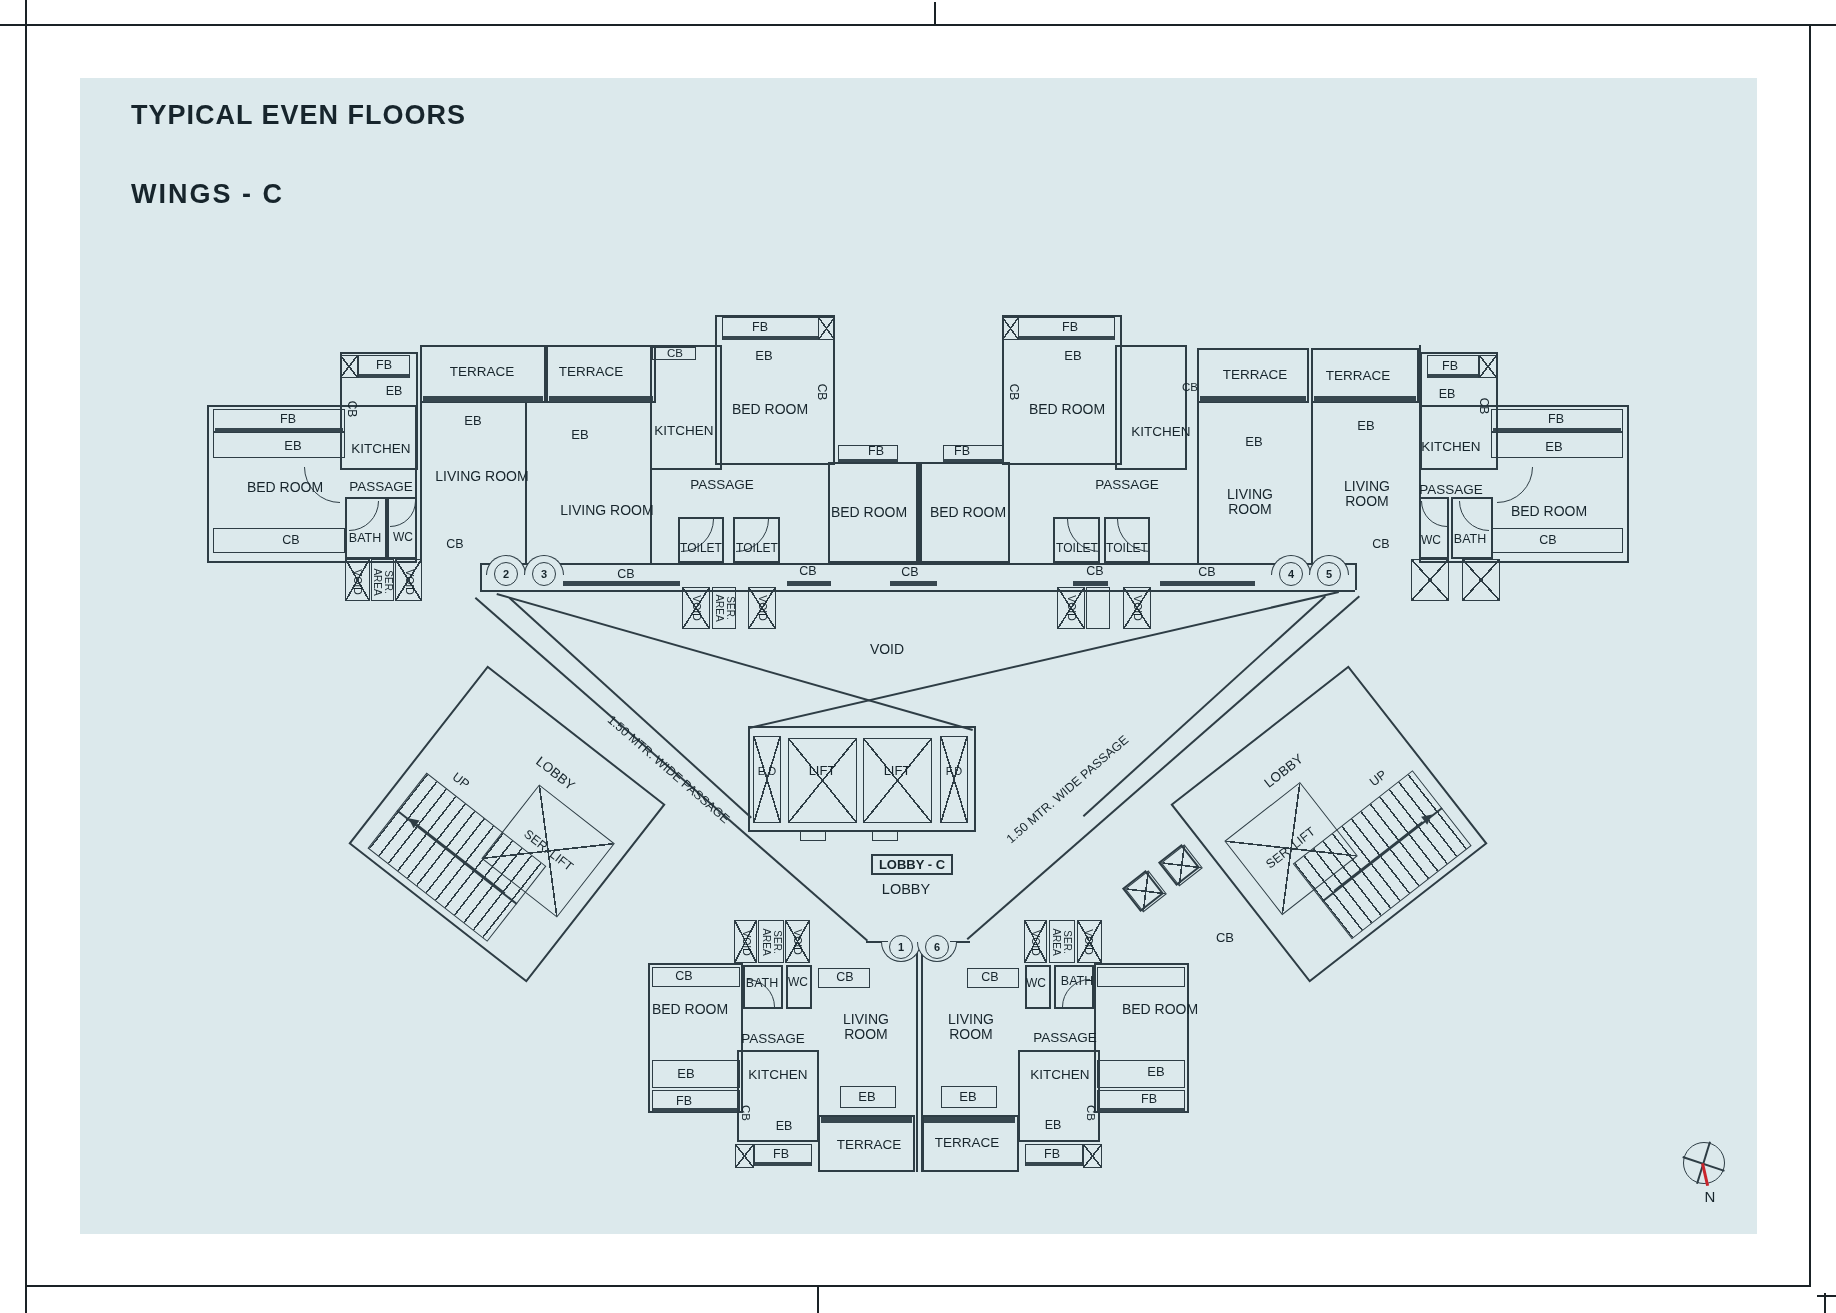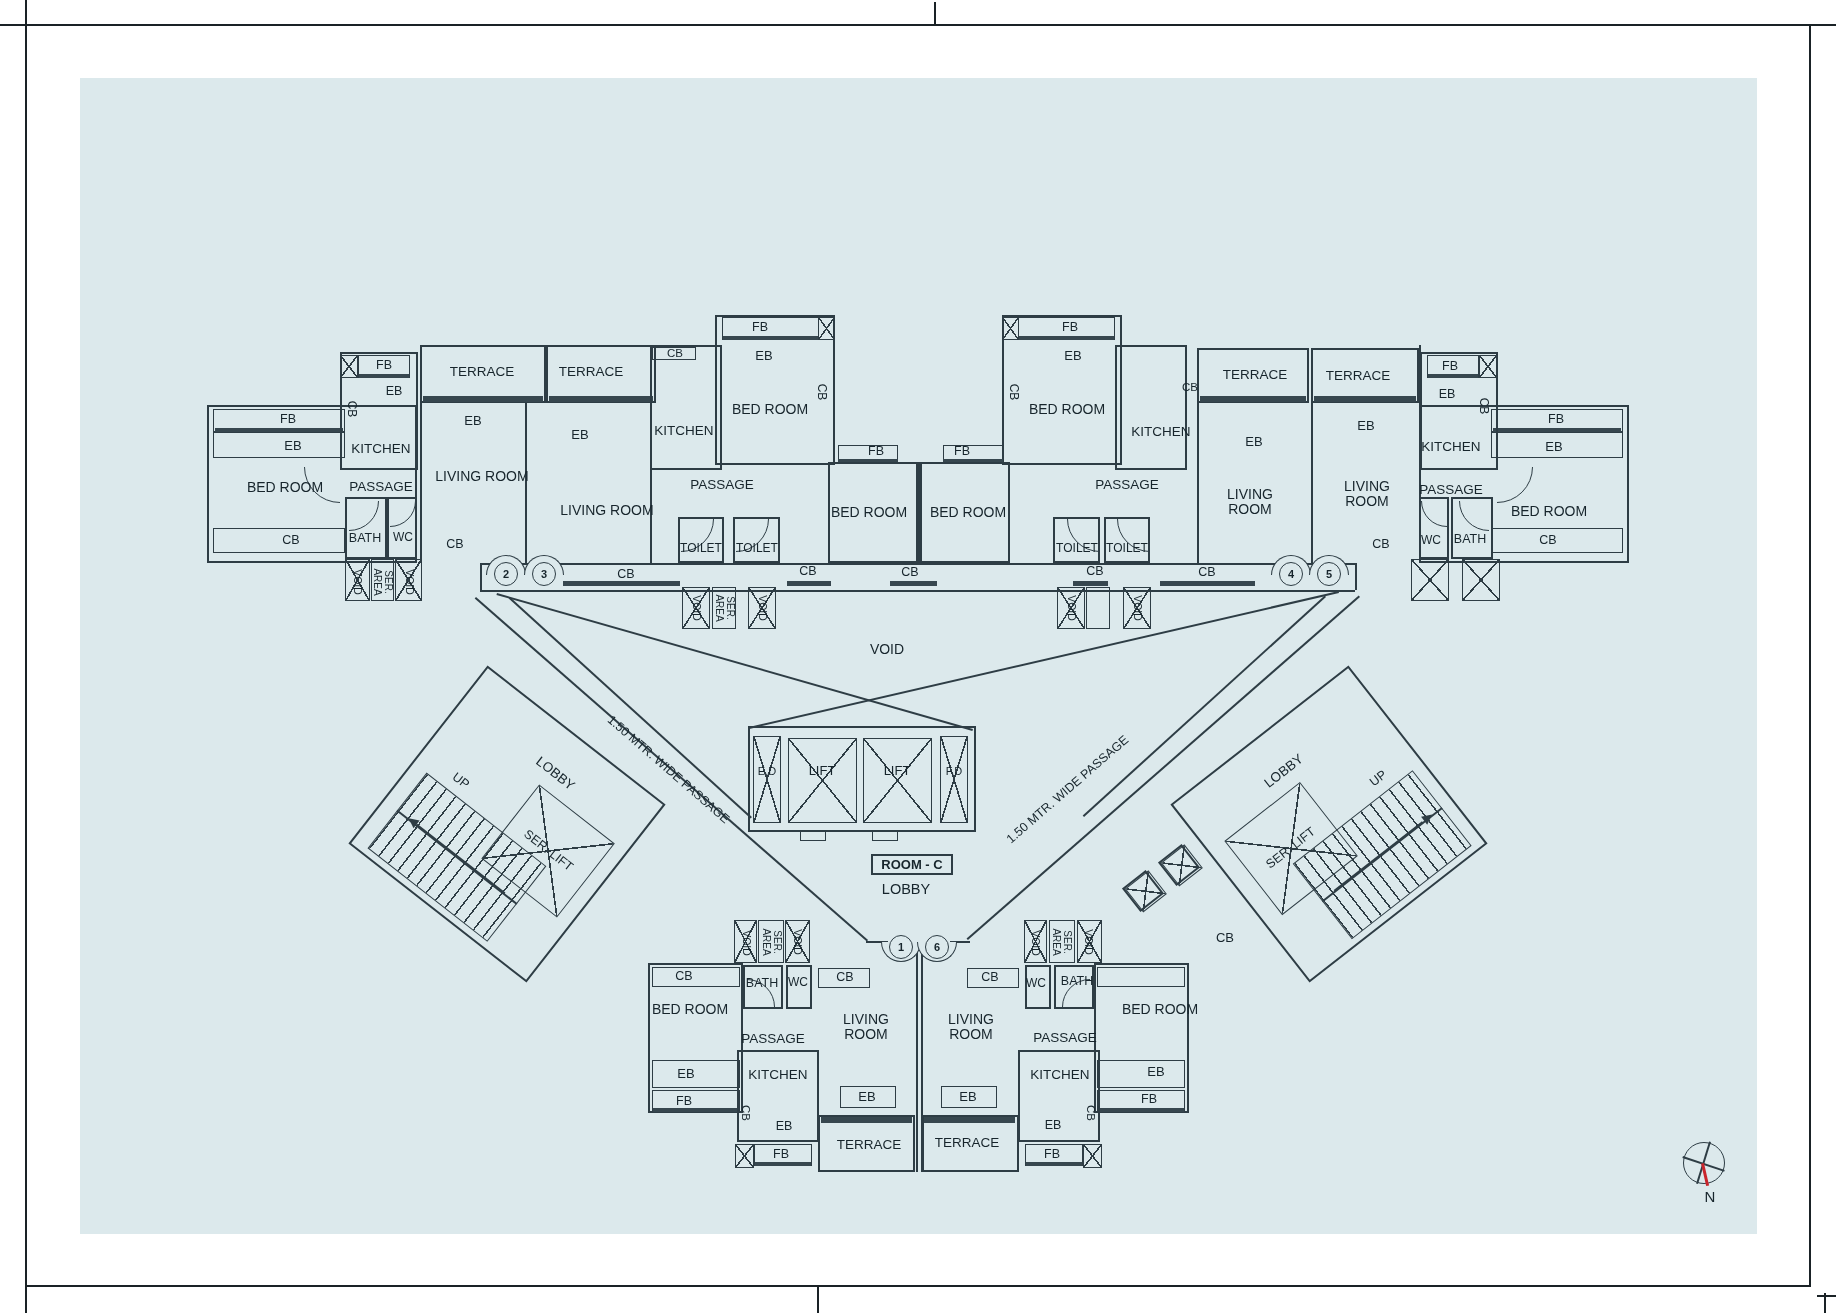"TYPICAL EVEN FLOORS" div.t1 { html: none -> <div>TYPICAL EVEN FLOORS</div> }
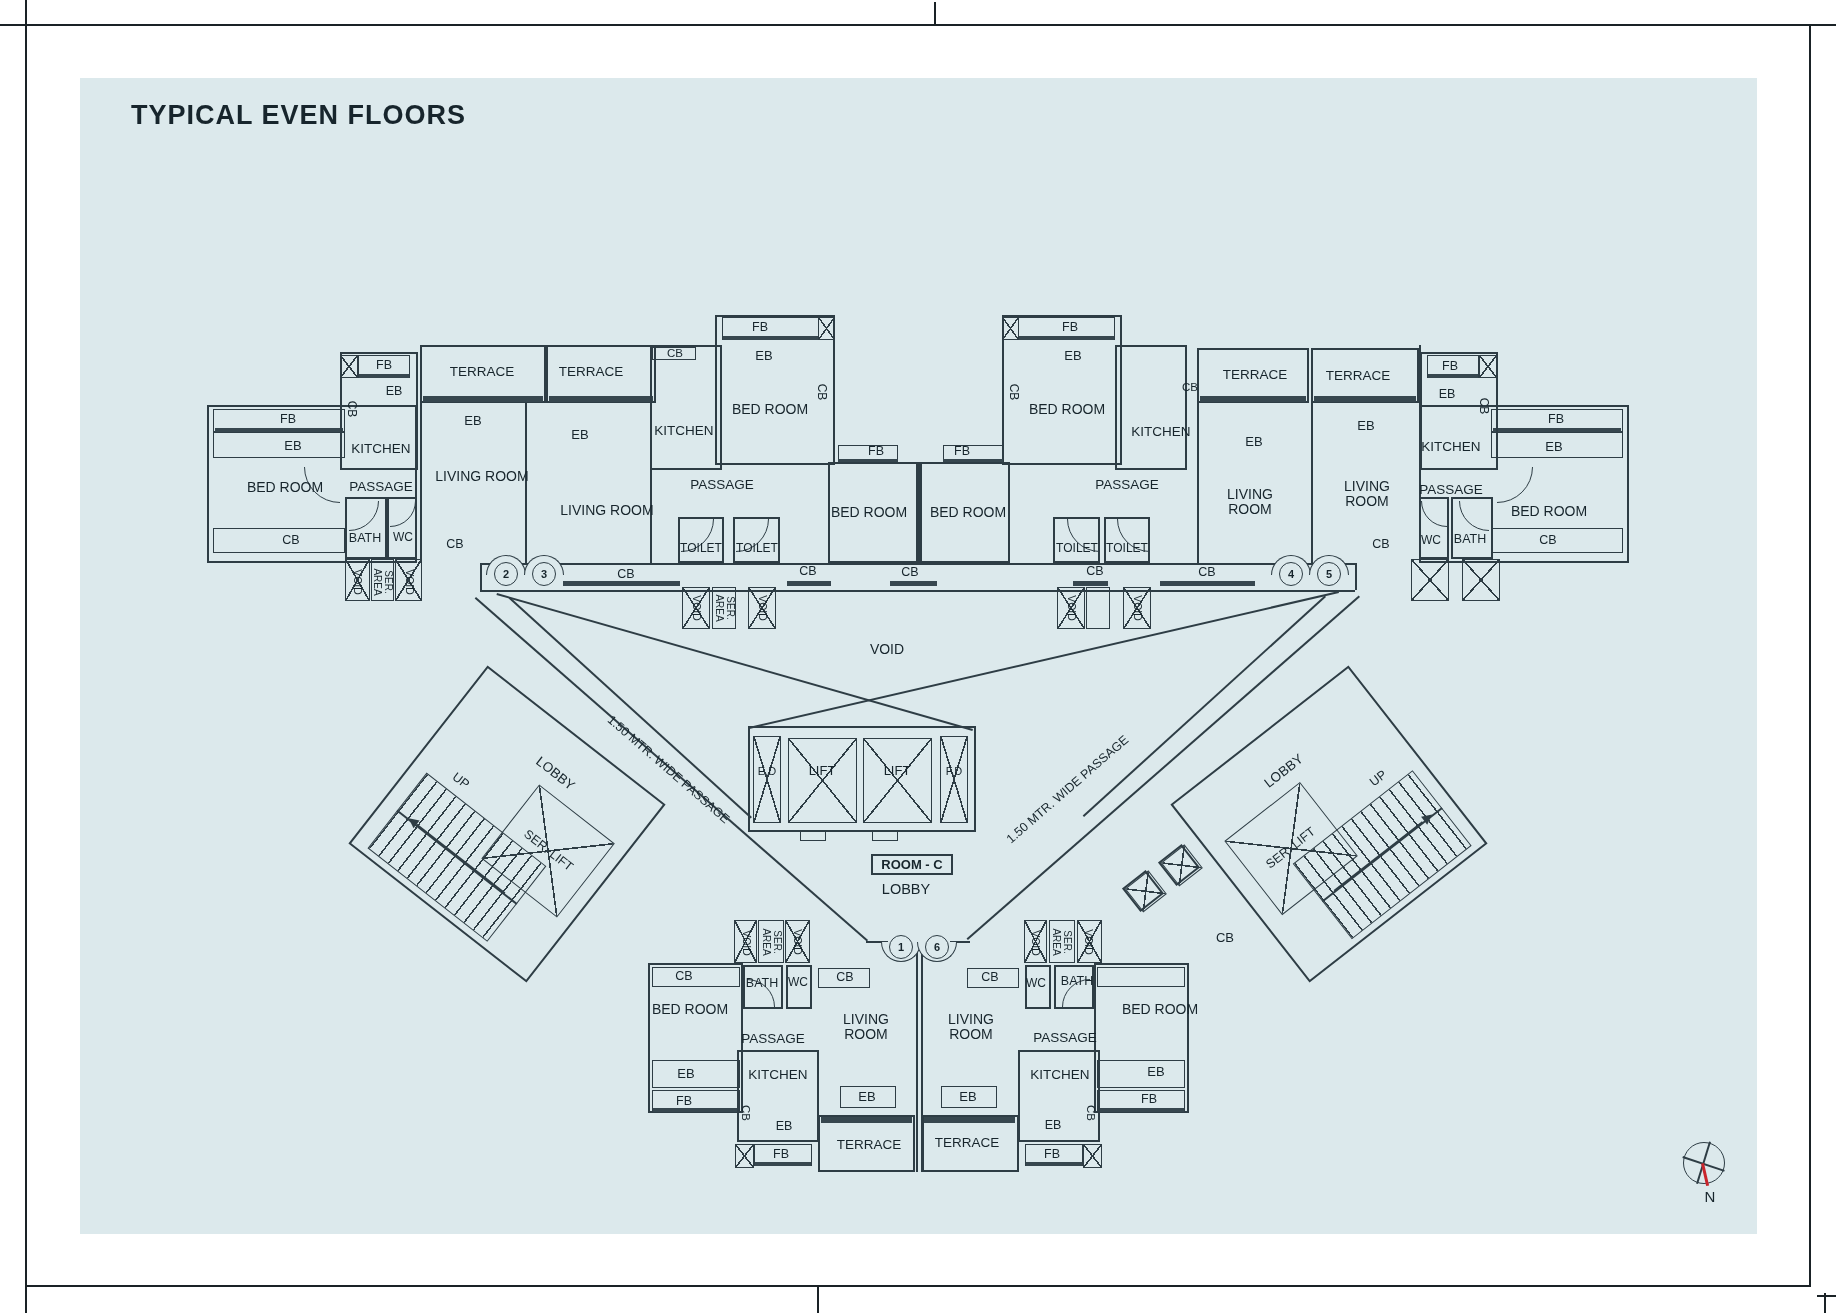"WINGS - C" div.t3 { html: none -> <div>WINGS - C</div> }
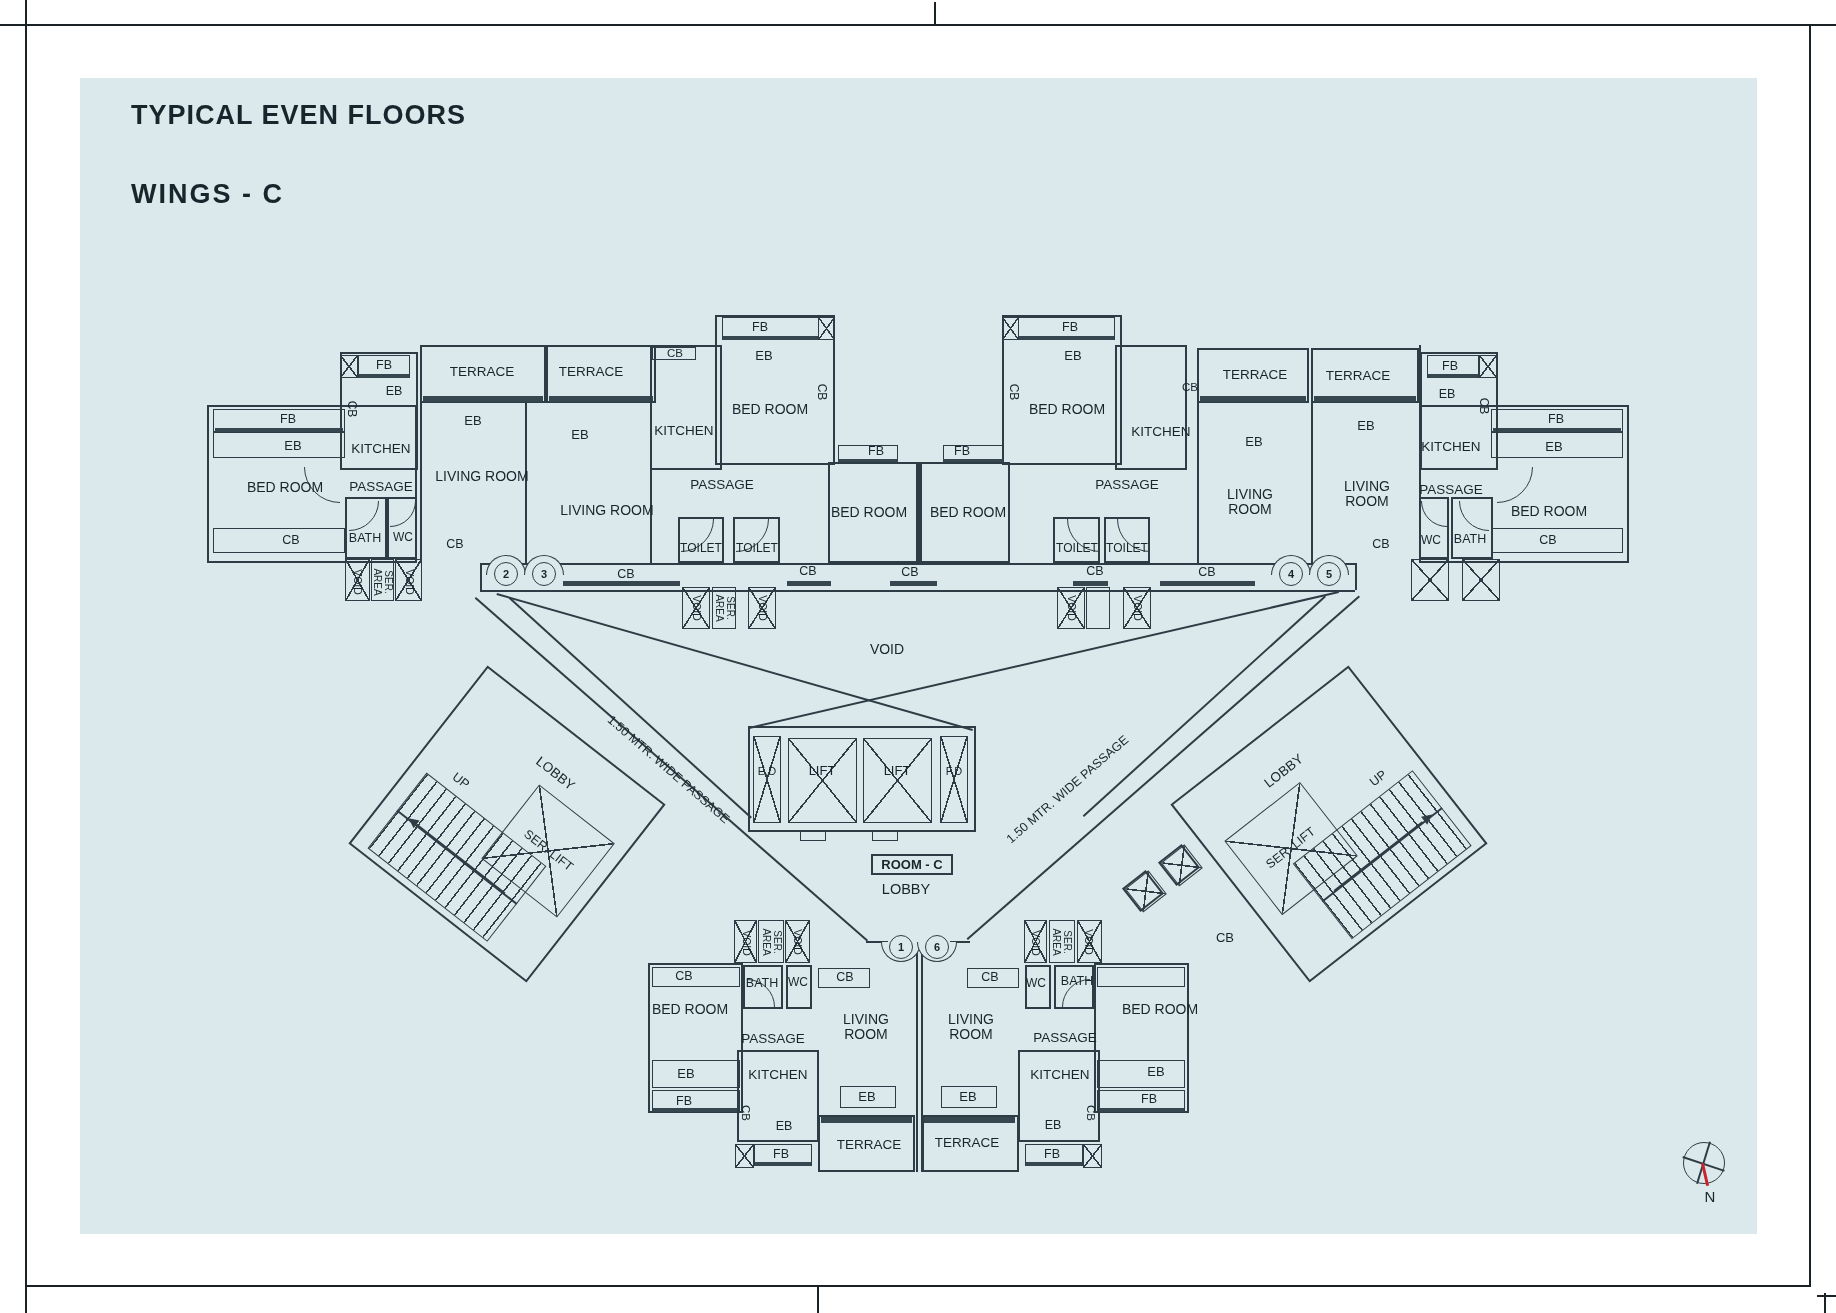"ROOM - C" div.lbl { text: ROOM -> LOBBY }
